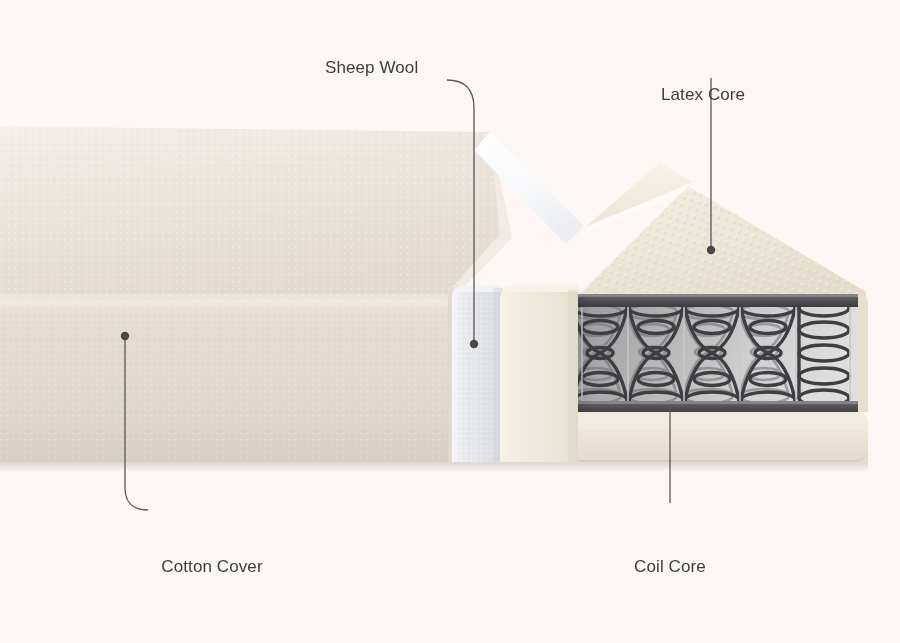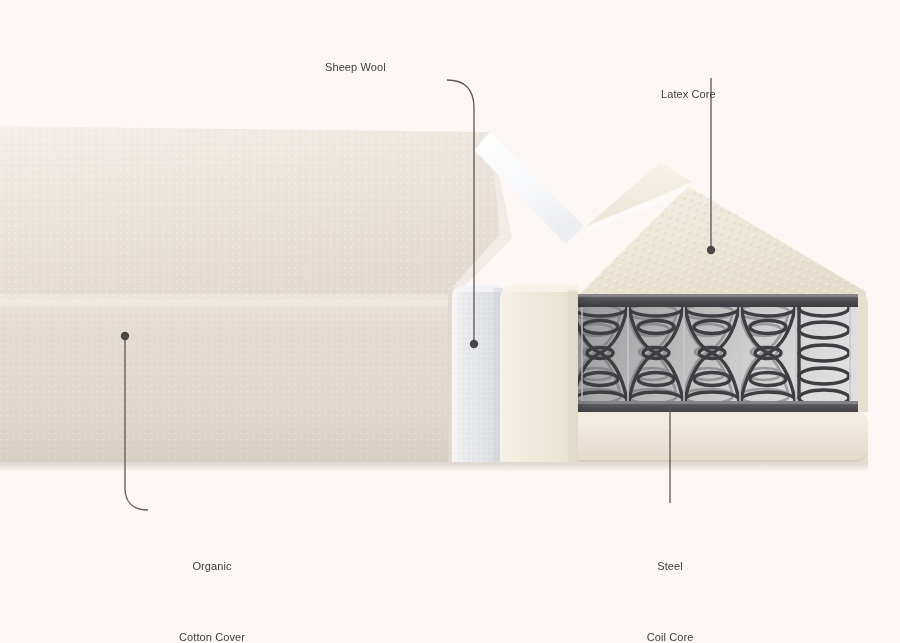"Sheep Wool" .label { font-size: 11px -> 17px }
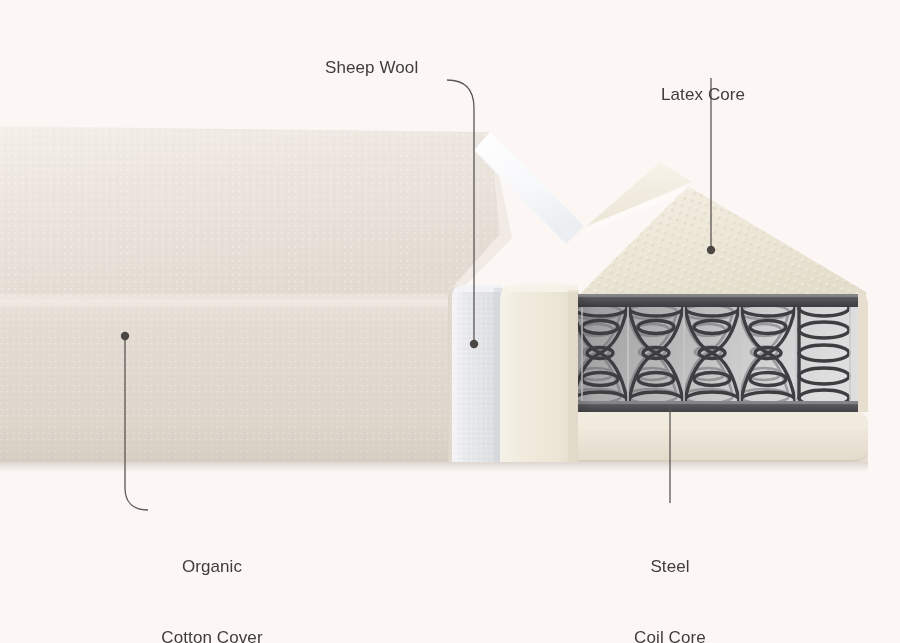"Organic" div { html: <div>Organic</div> -> none }
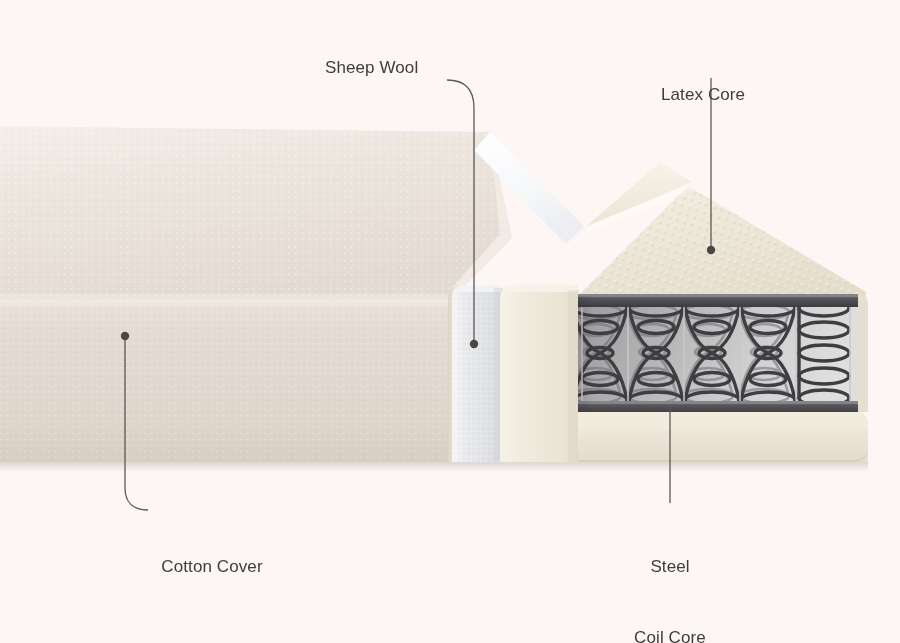"Steel" div { html: <div>Steel</div> -> none }
